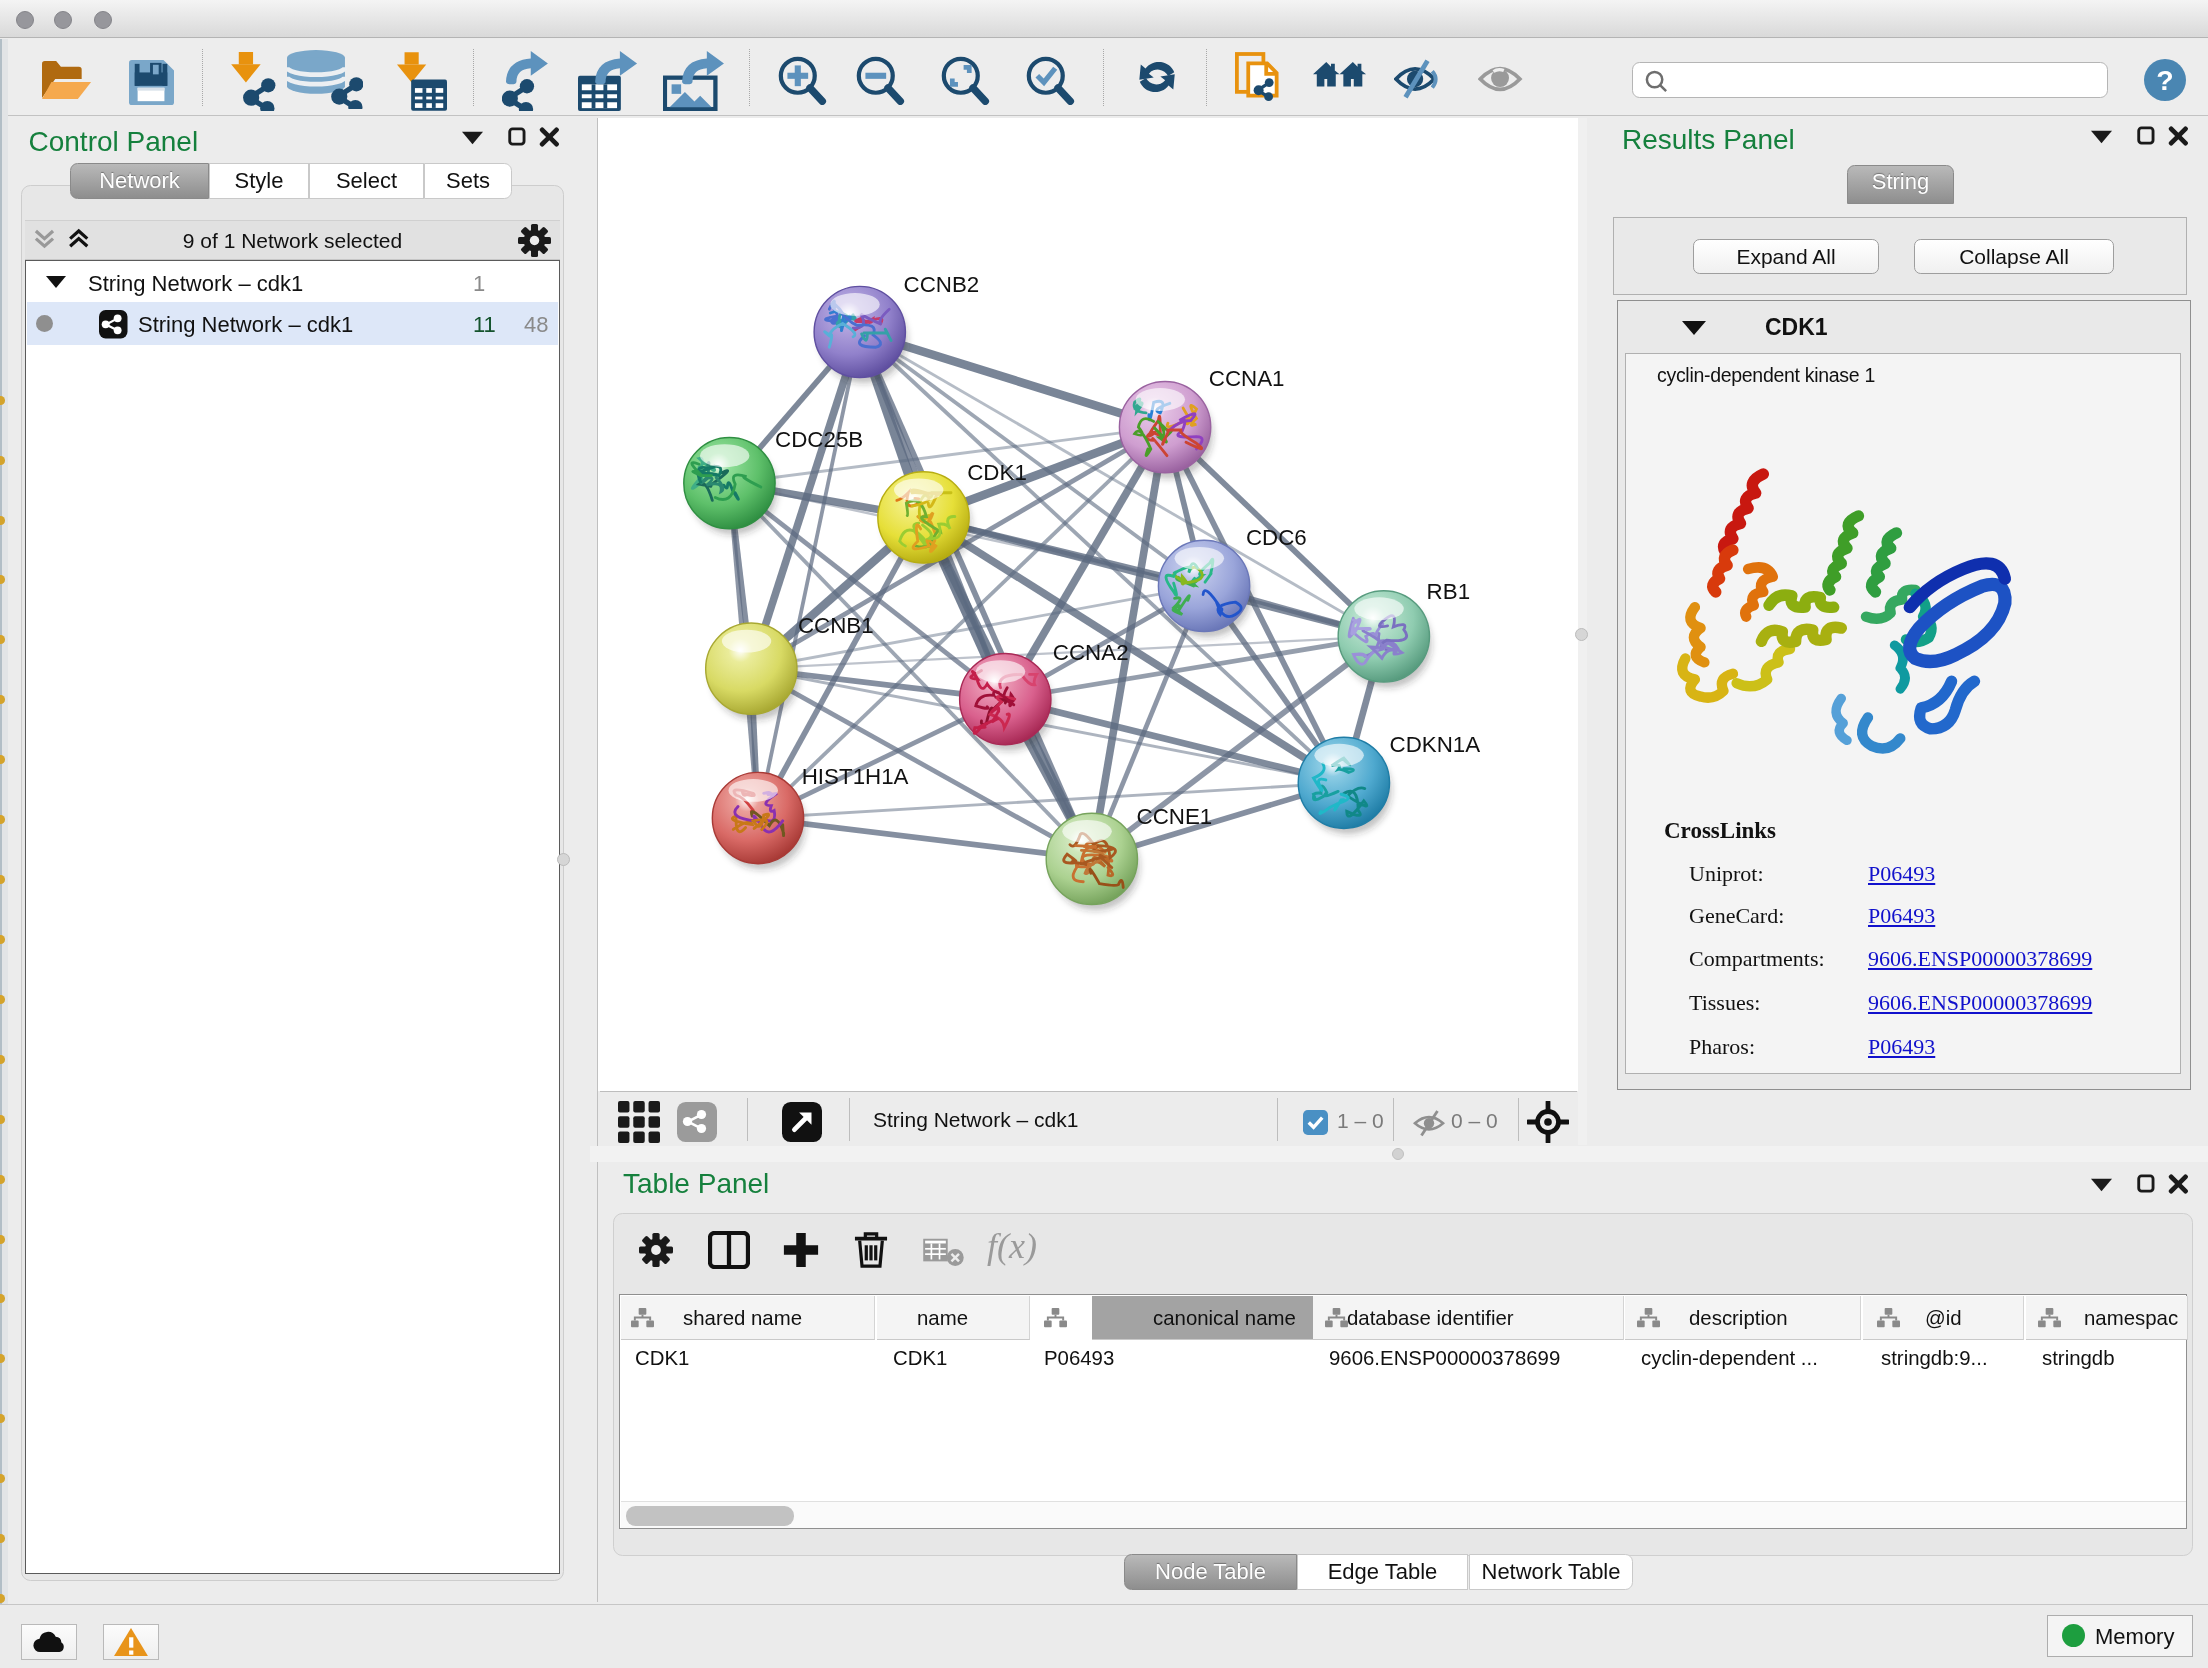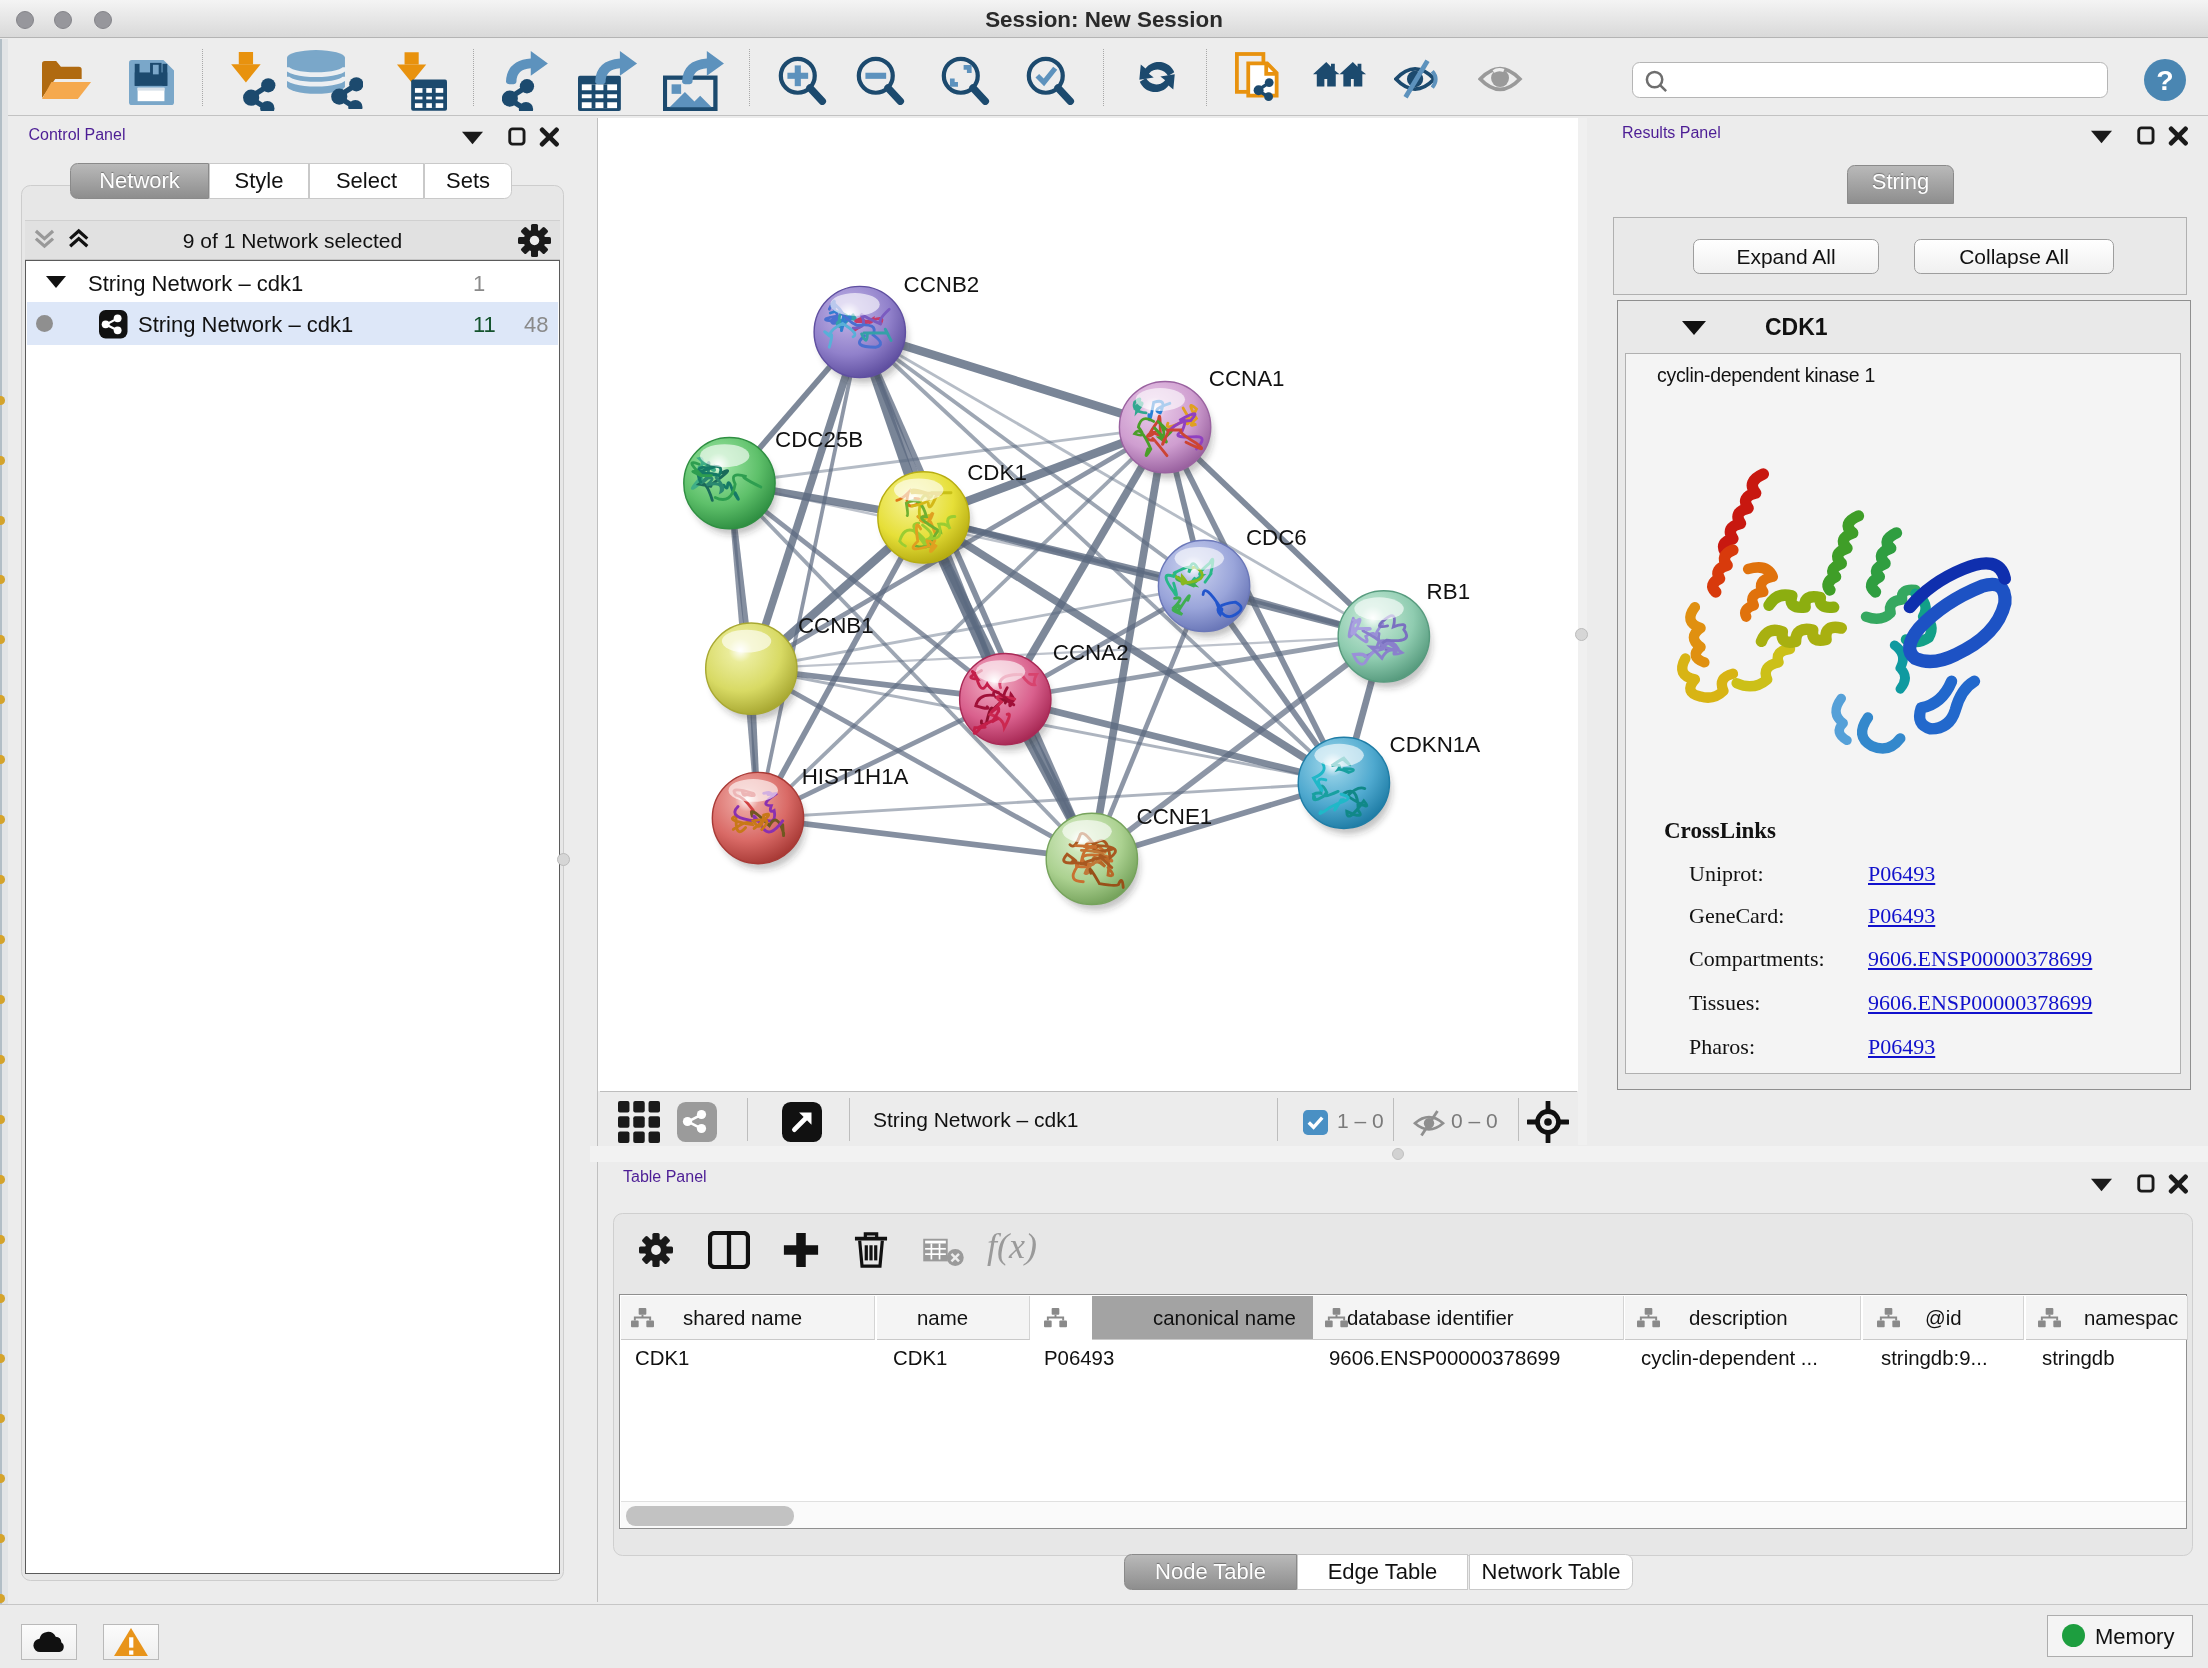"Session: New Session" div.title { html: <div>Session: New Session</div> -> none }
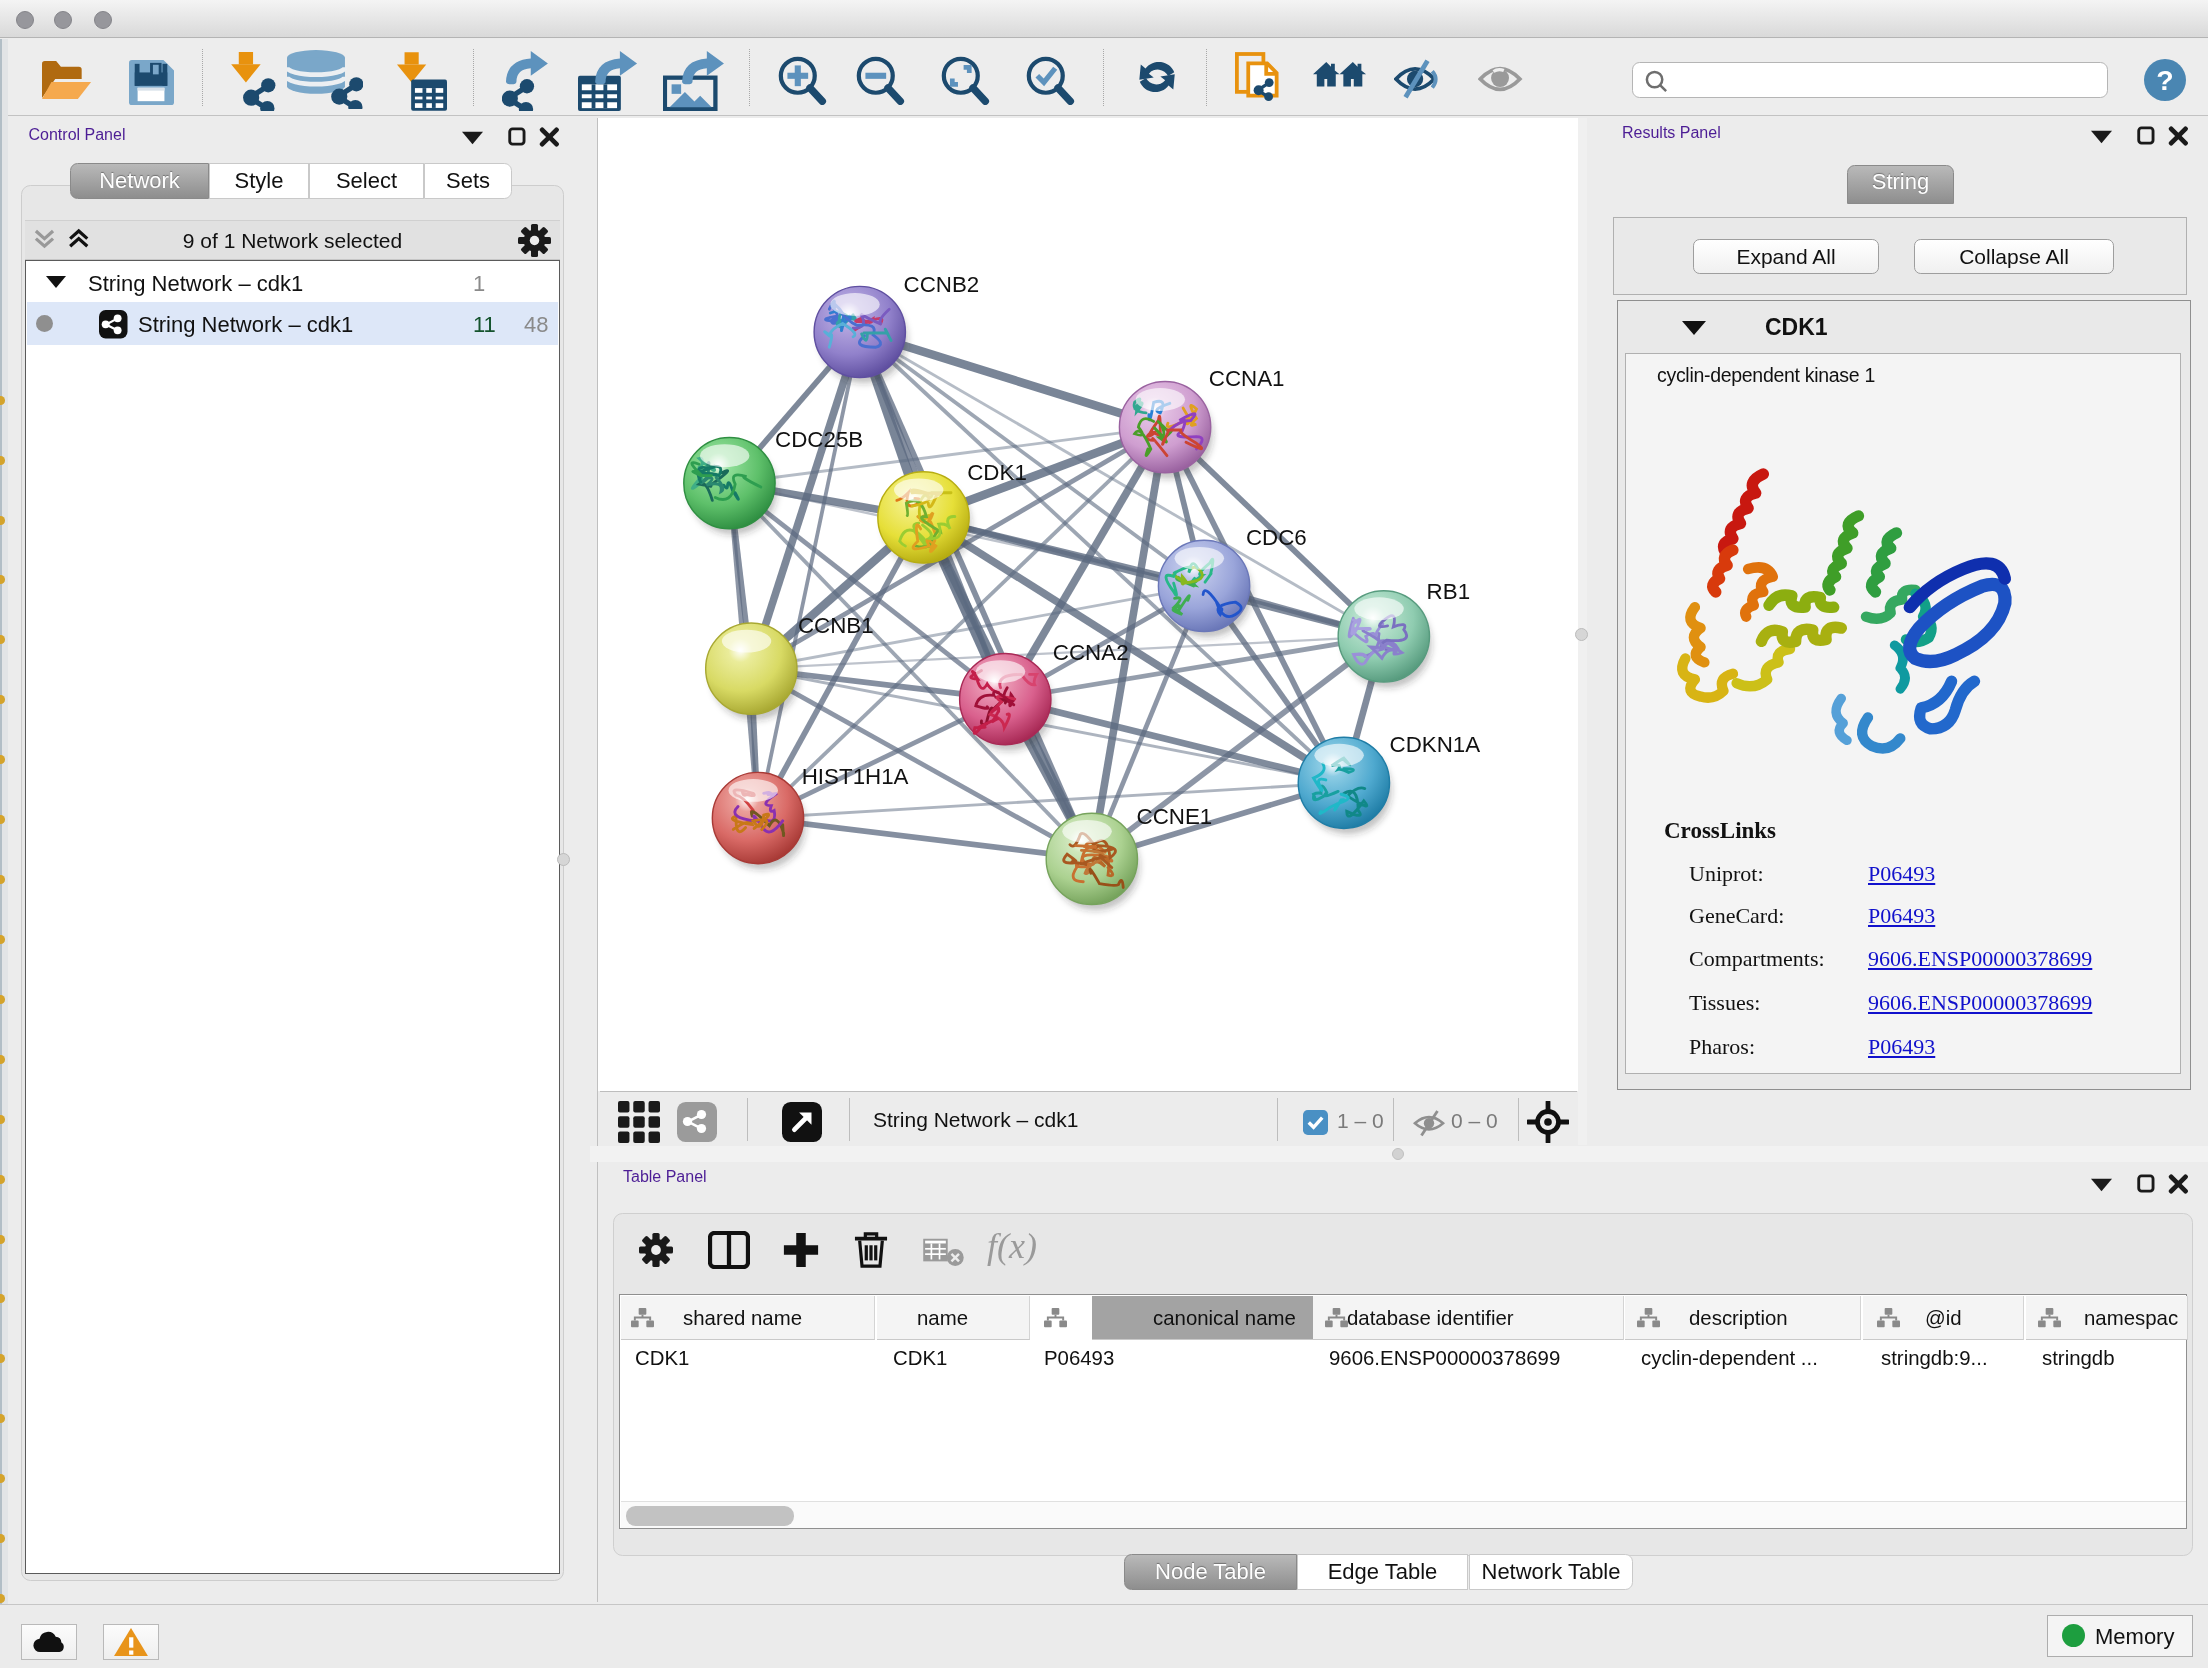"Control Panel" .phead { color: #4c1d95 -> #15803d; font-size: 16px -> 28px }
